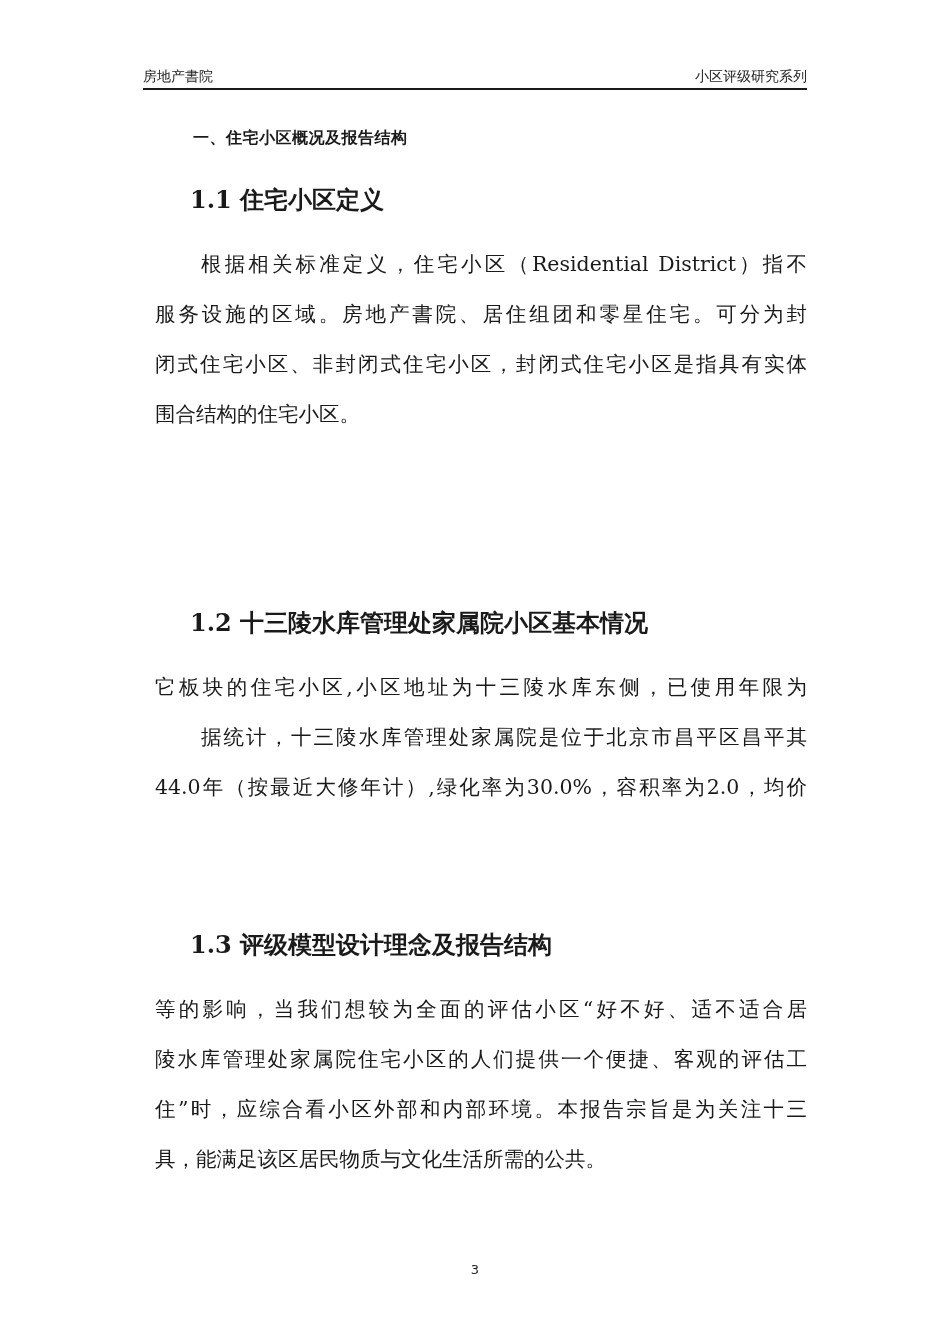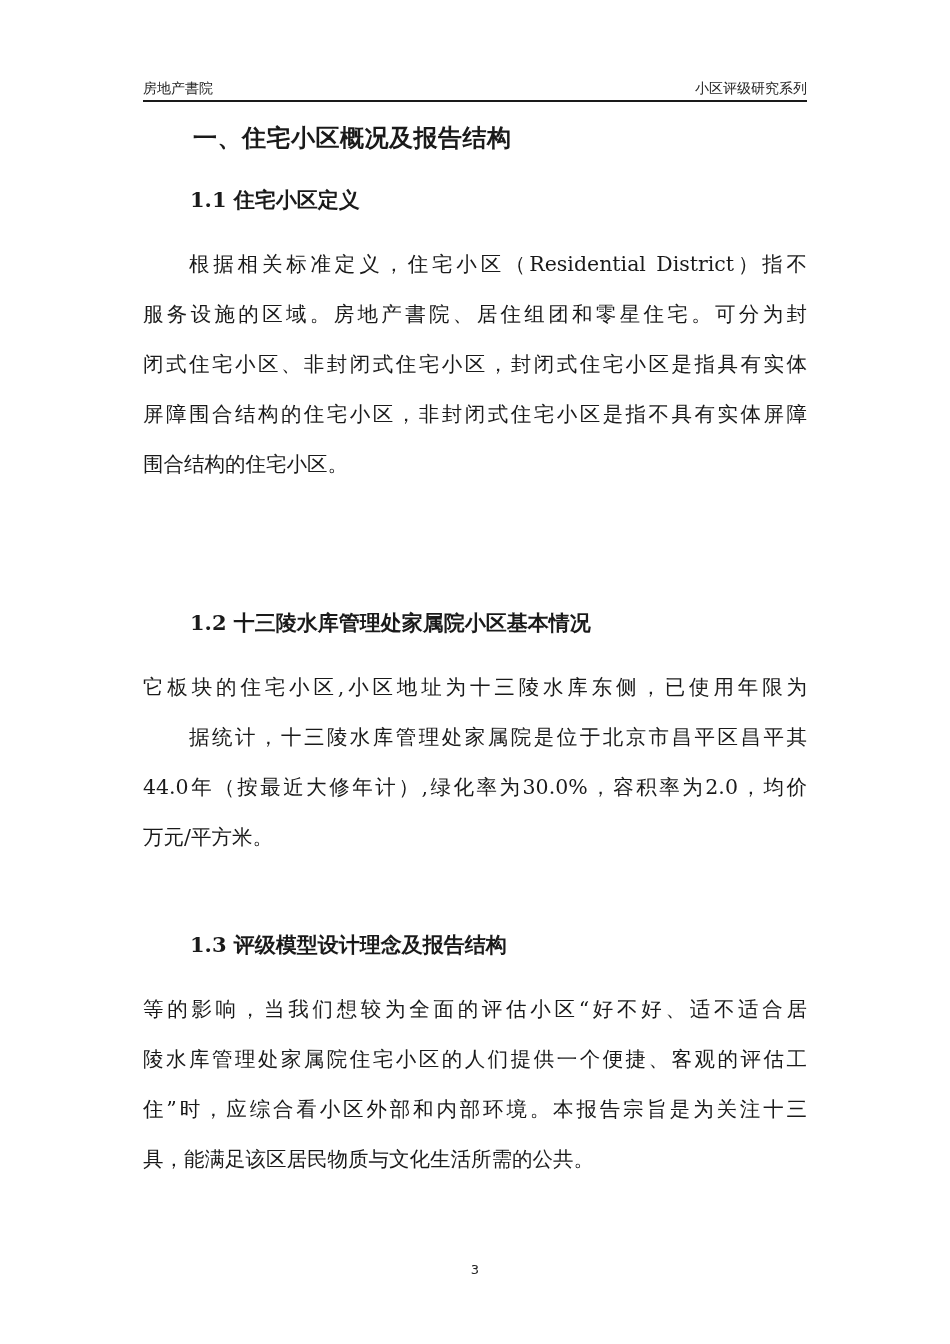"房地产書院" .page-header { margin-top: 12px -> none }
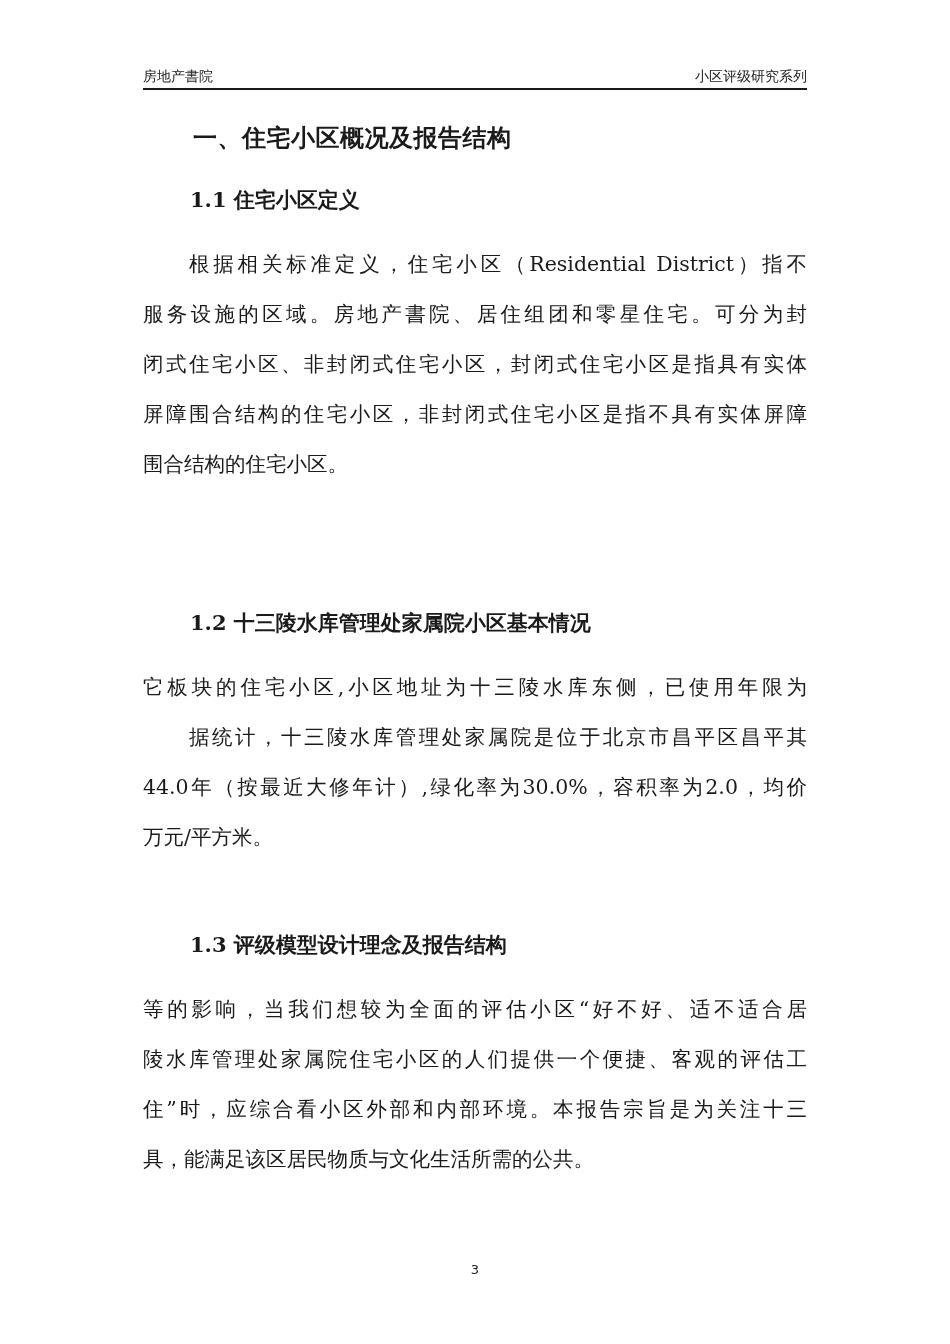"一、住宅小区概况及报告结构" .h1 { font-size: 24px -> 16px }
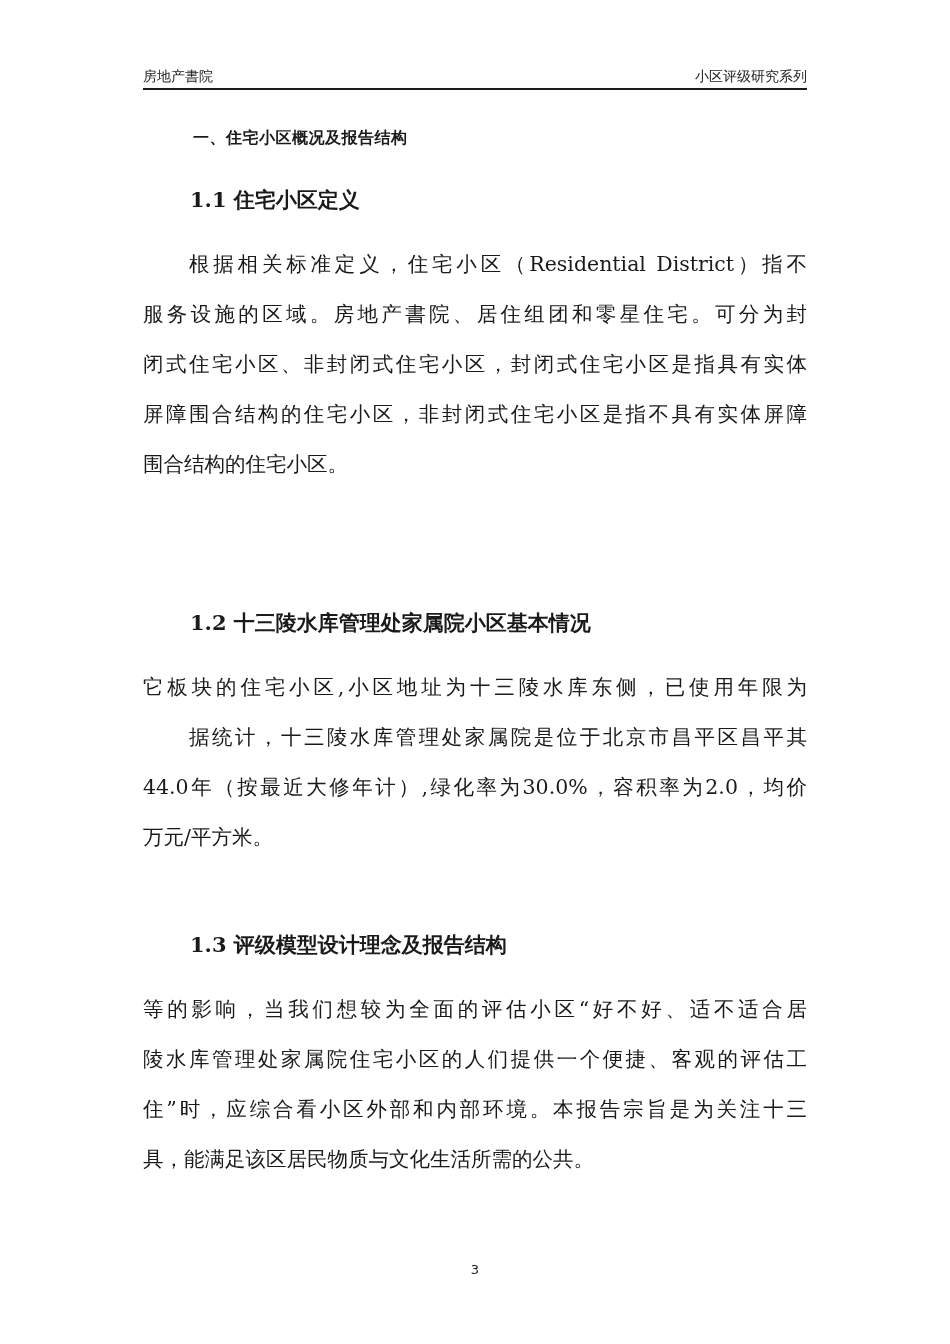"1.1 住宅小区定义" .h2 { font-size: 21px -> 24px }
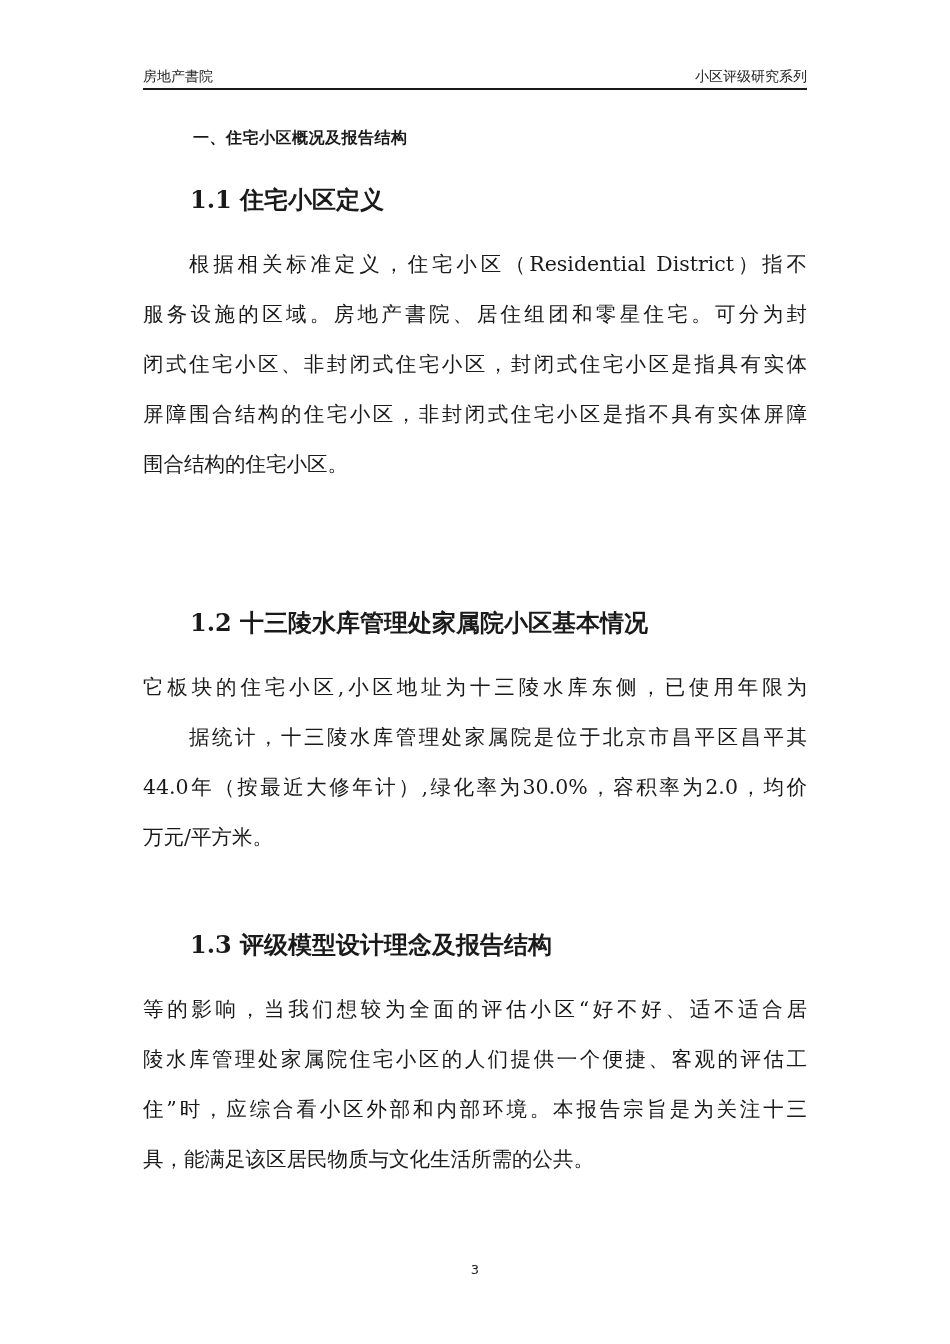"根据相关标准定义，住宅小区（Residential District）指不" .line { margin-left: none -> 12px }
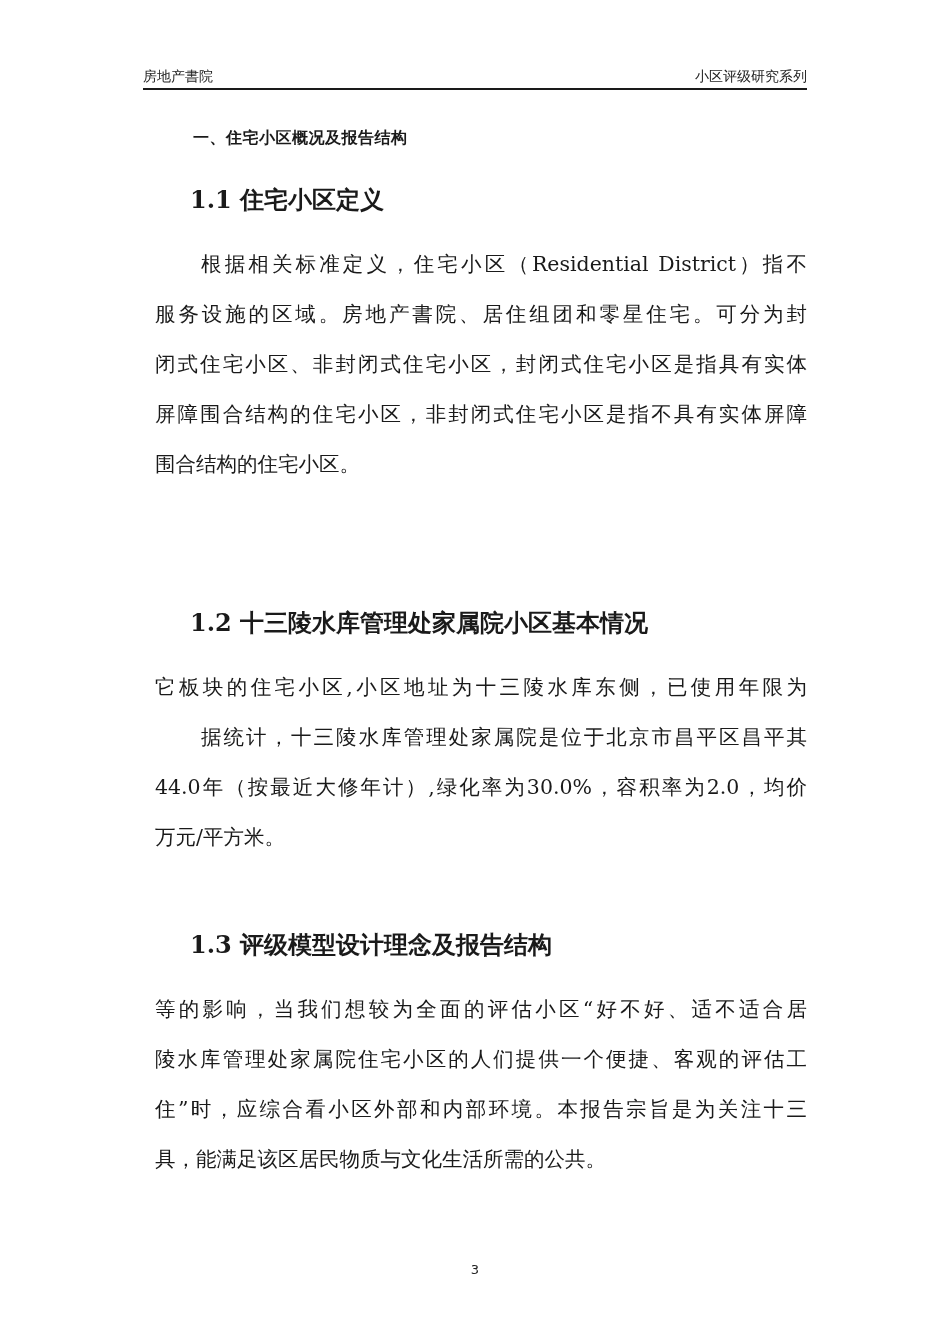"屏障围合结构的住宅小区，非封闭式住宅小区是指不具有实体屏障" span.line { html: <span>屏障围合结构的住宅小区，非封闭式住宅小区是指不具有实体屏障</span> -> none }
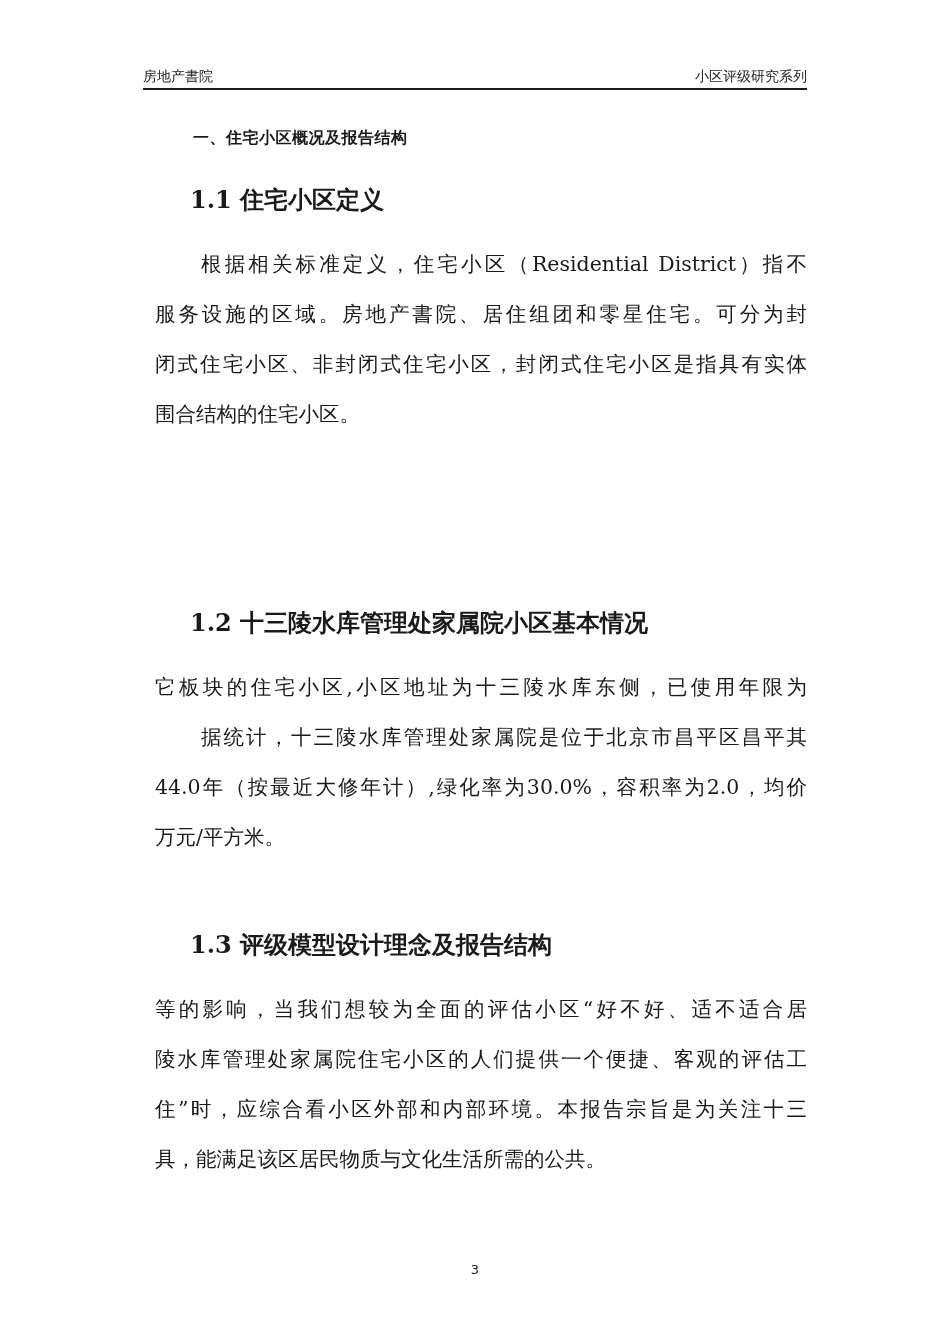"万元/平方米。" span.line { html: <span>万元/平方米。</span> -> none }
